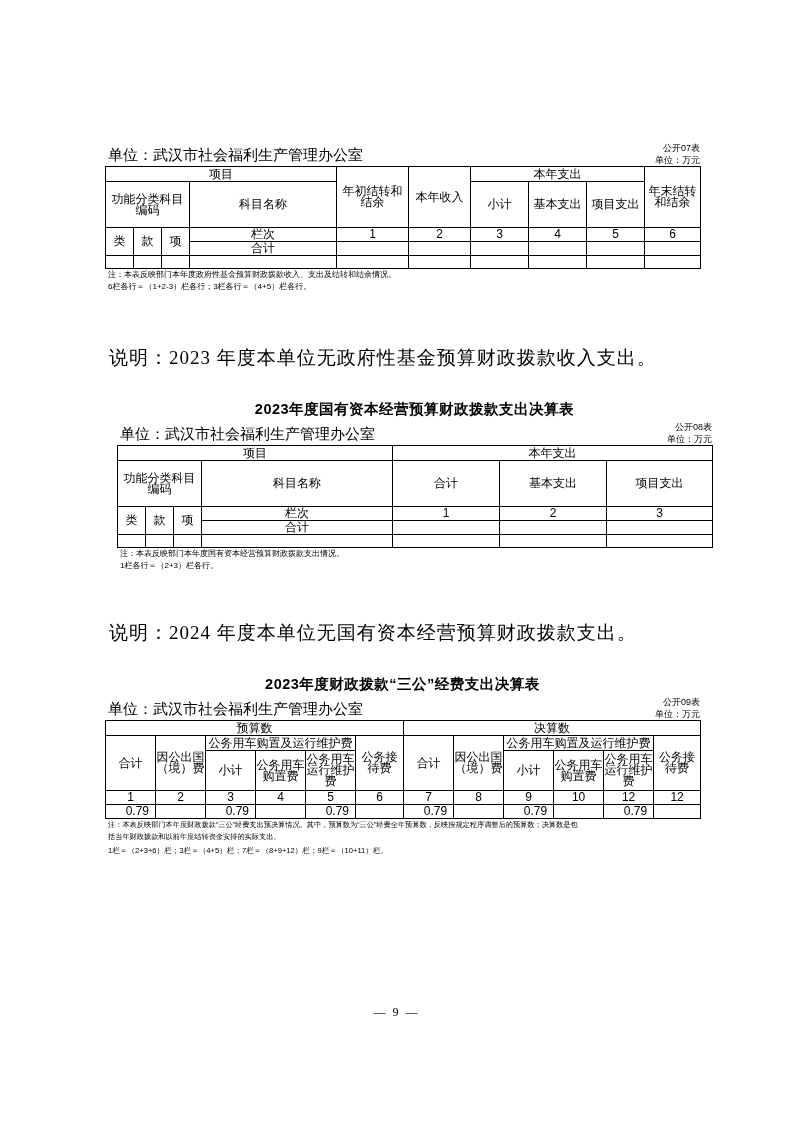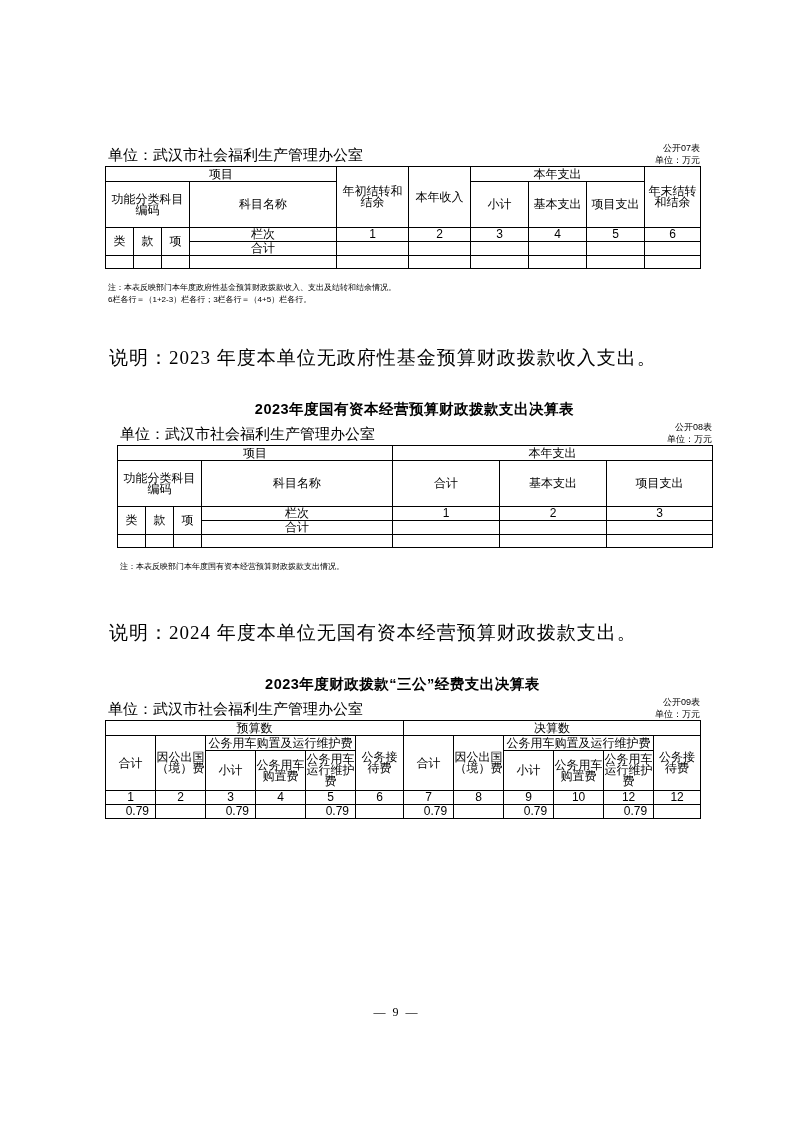"注：本表反映部门本年度政府性基金预算财政拨款收入、支出及结转和结余情况。" .notes { margin-top: 13px -> 0 }
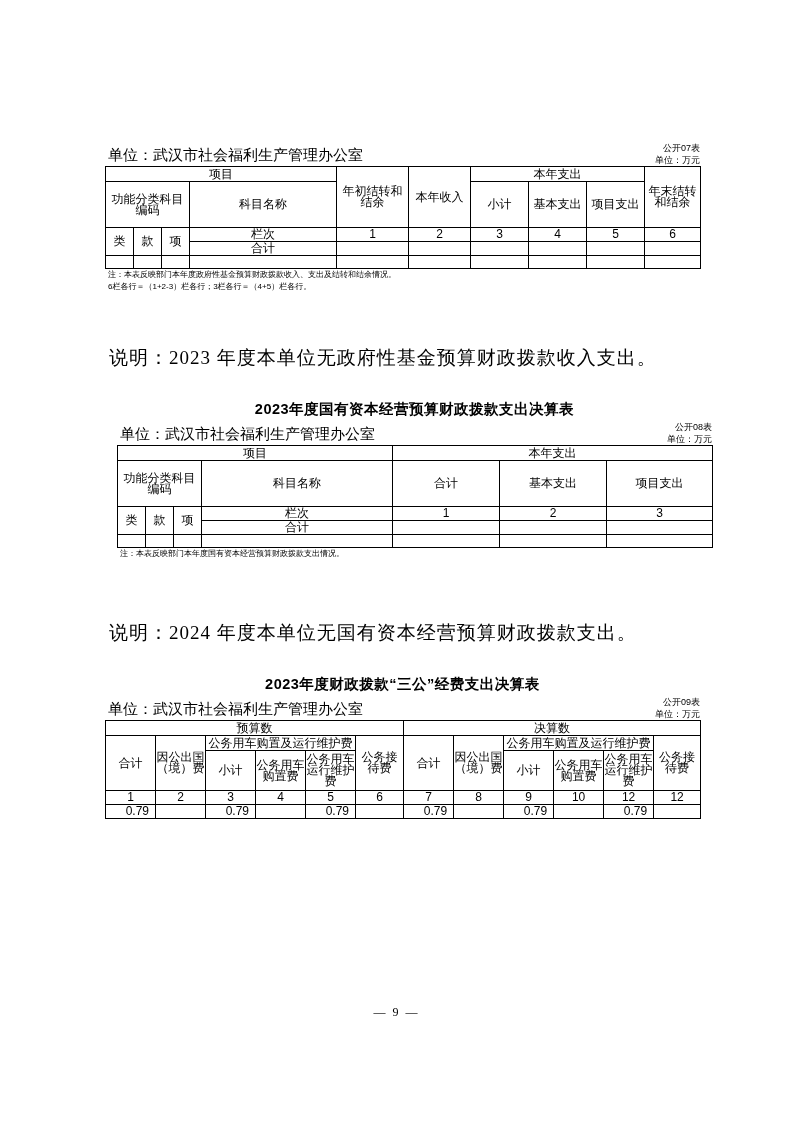"1栏各行＝（2+3）栏各行。" div { html: none -> <div>1栏各行＝（2+3）栏各行。</div> }
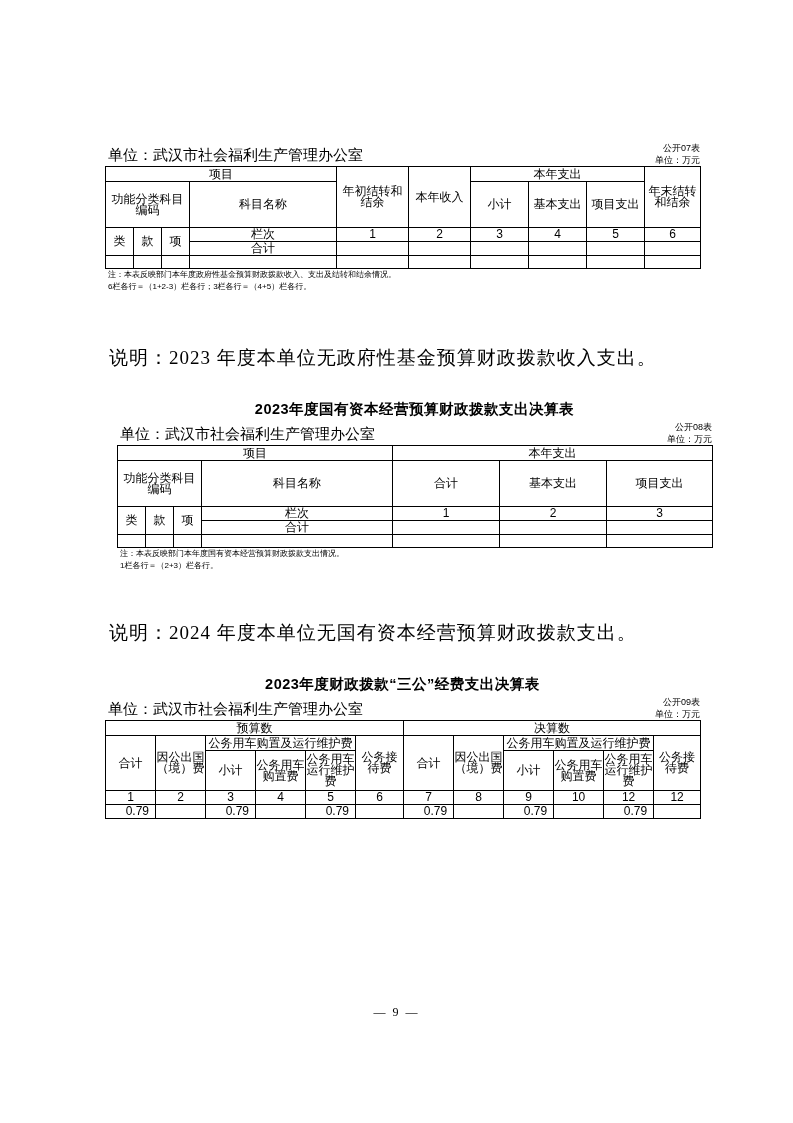"注：本表反映部门本年度财政拨款“三公”经费支出预决算情况。其中，预算数为“三公”" div.notes { html: none -> <div> <div>注：本表反映部门本年度财政拨款“三公”经费支出预决算情况。其中，预算数为“三公”经费全年预算数，反映按规定程序调整后的预算数；决算数是包</div> <div>括当年财政拨款和以前年度结转资金安排的实际支出。</div> <div></div> <div>1栏＝（2+3+6）栏；3栏＝（4+5）栏；7栏＝（8+9+12）栏；9栏＝（10+11）栏。</div> </div> }
